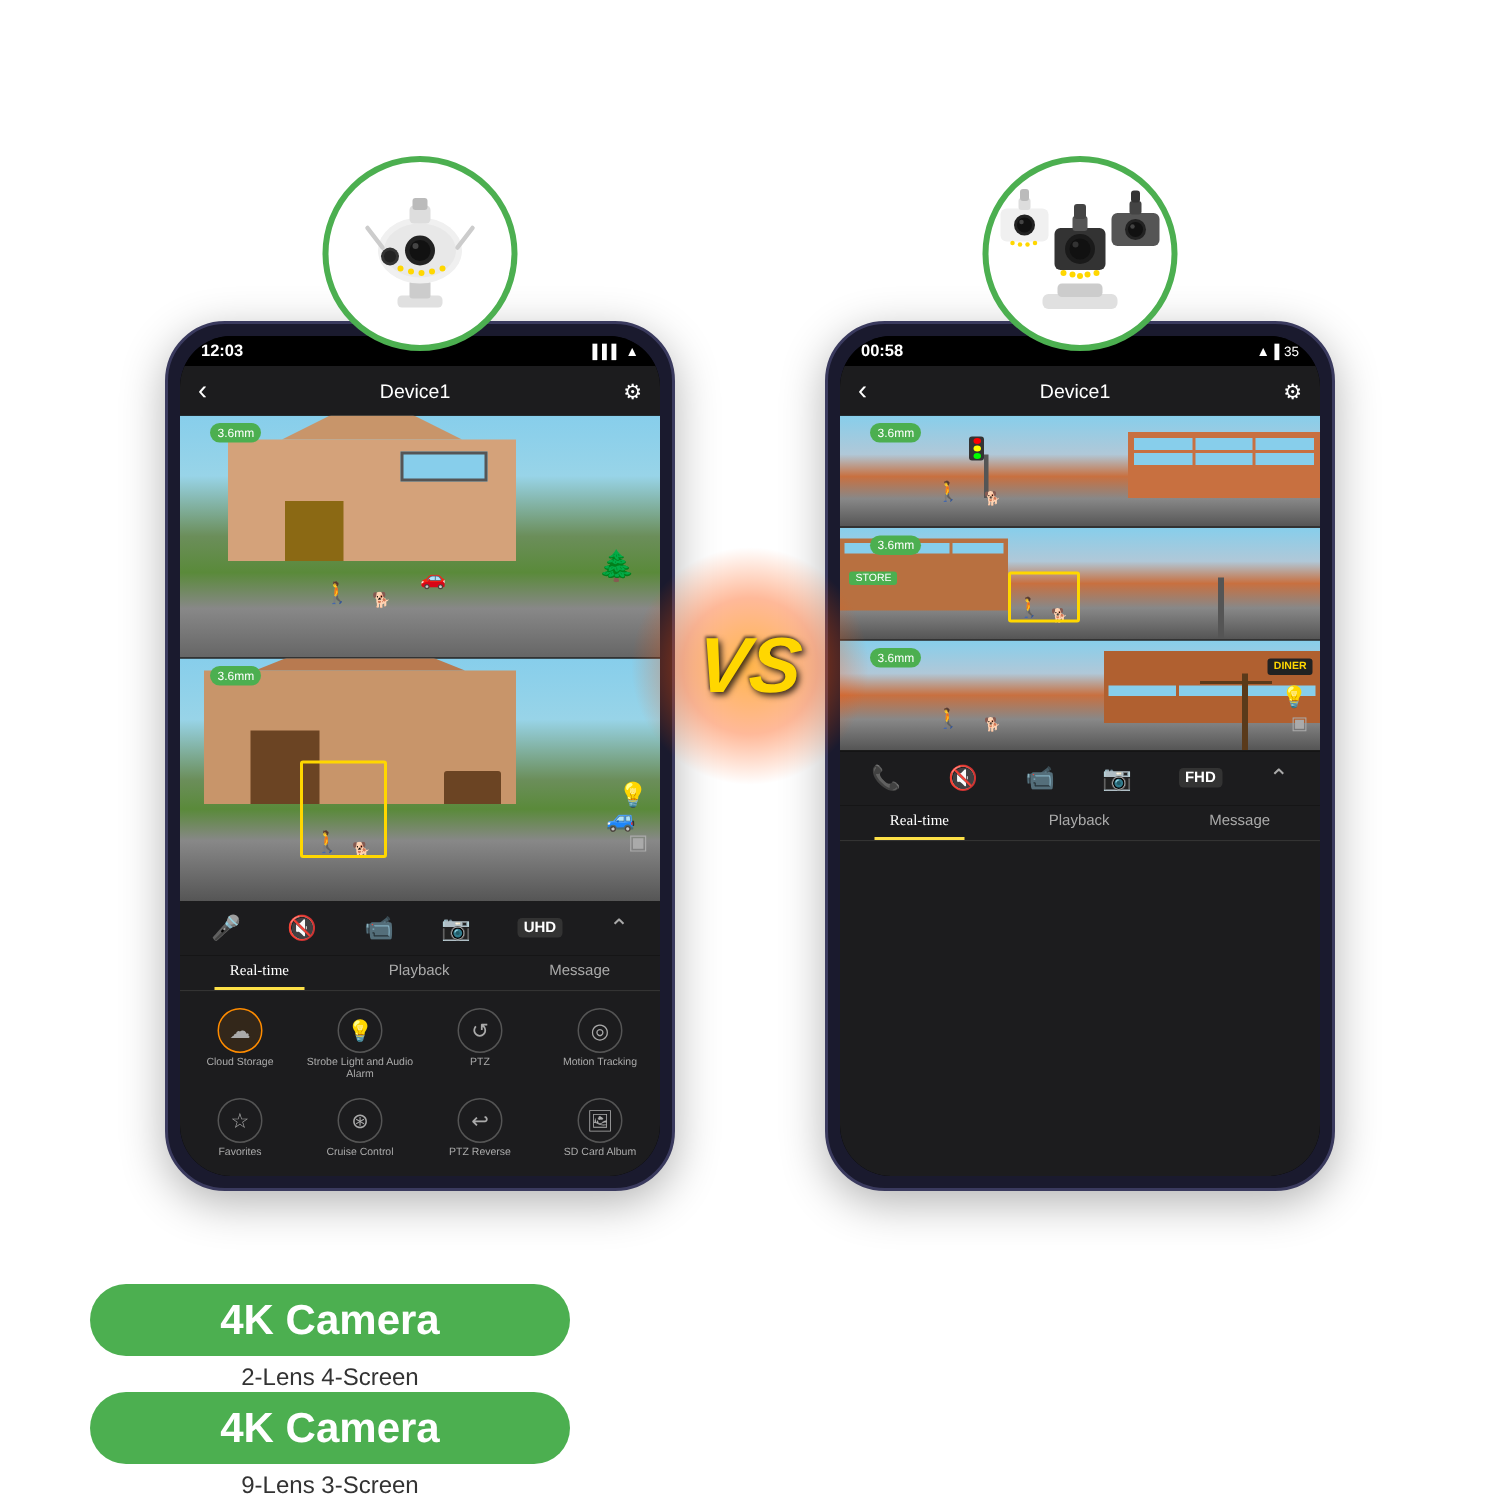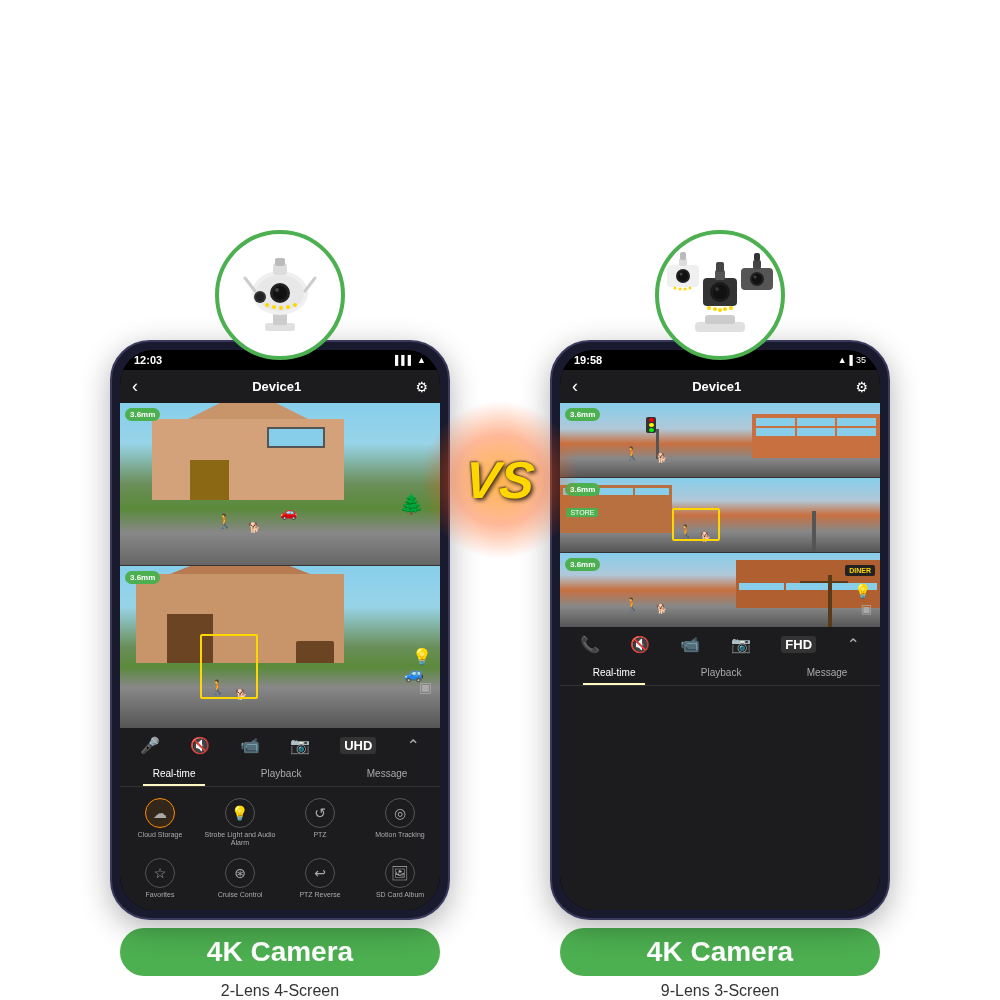"12:03" .phones-row { align-items: flex-end -> center }
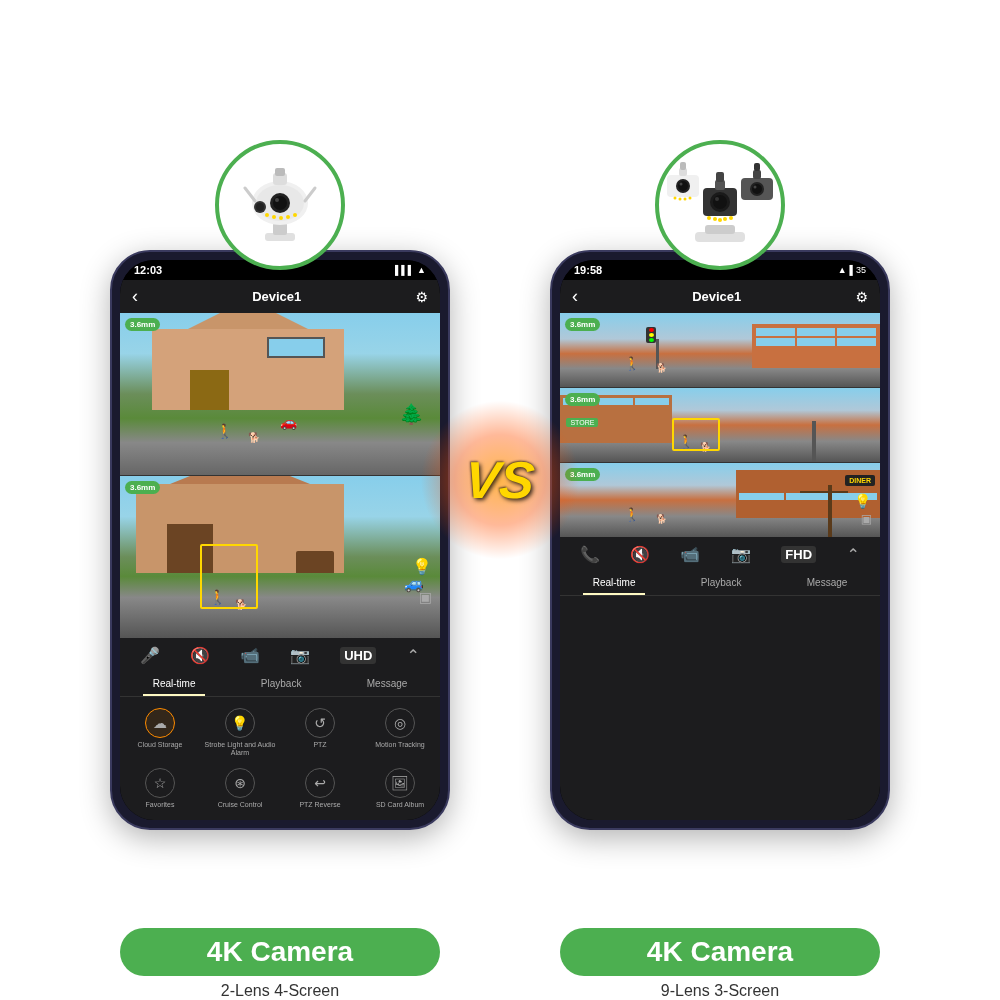"19:58" span.status-time { text: 19:58 -> 00:58 }
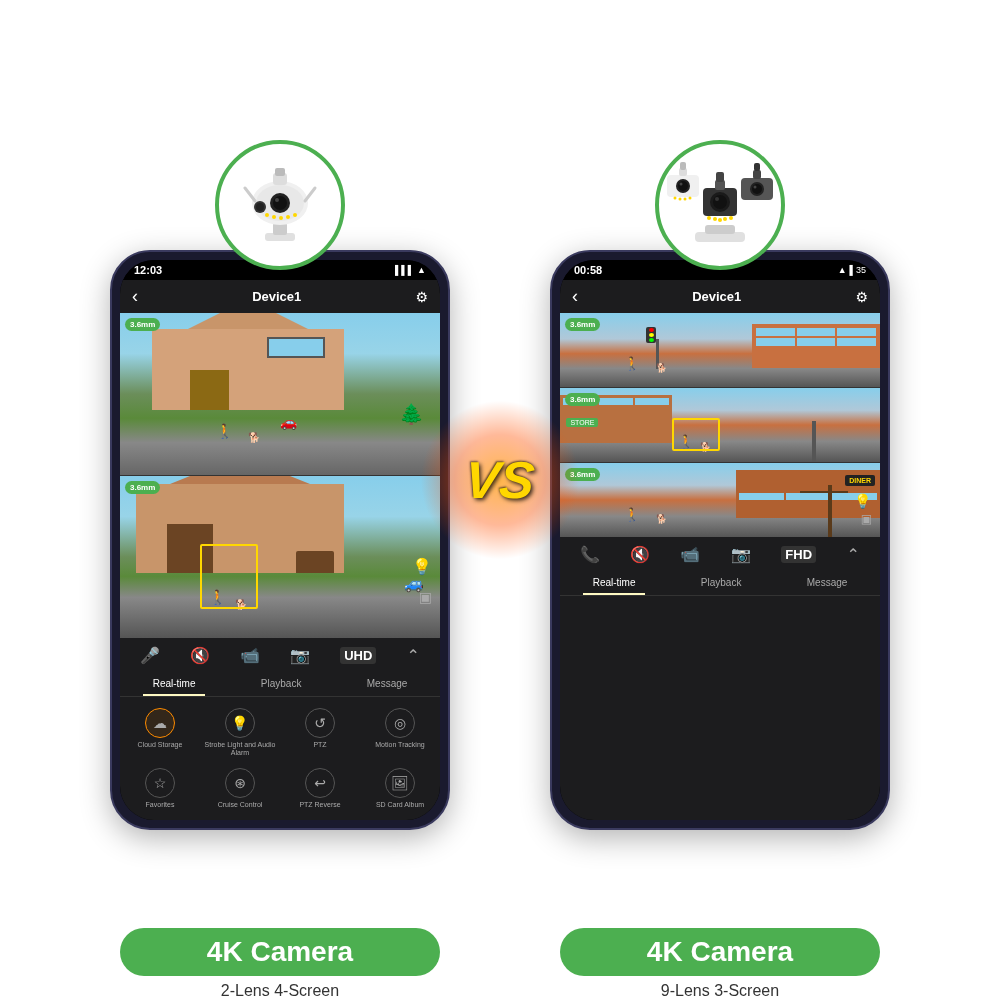"Device1" .app-header-title { font-weight: 700 -> 400 }
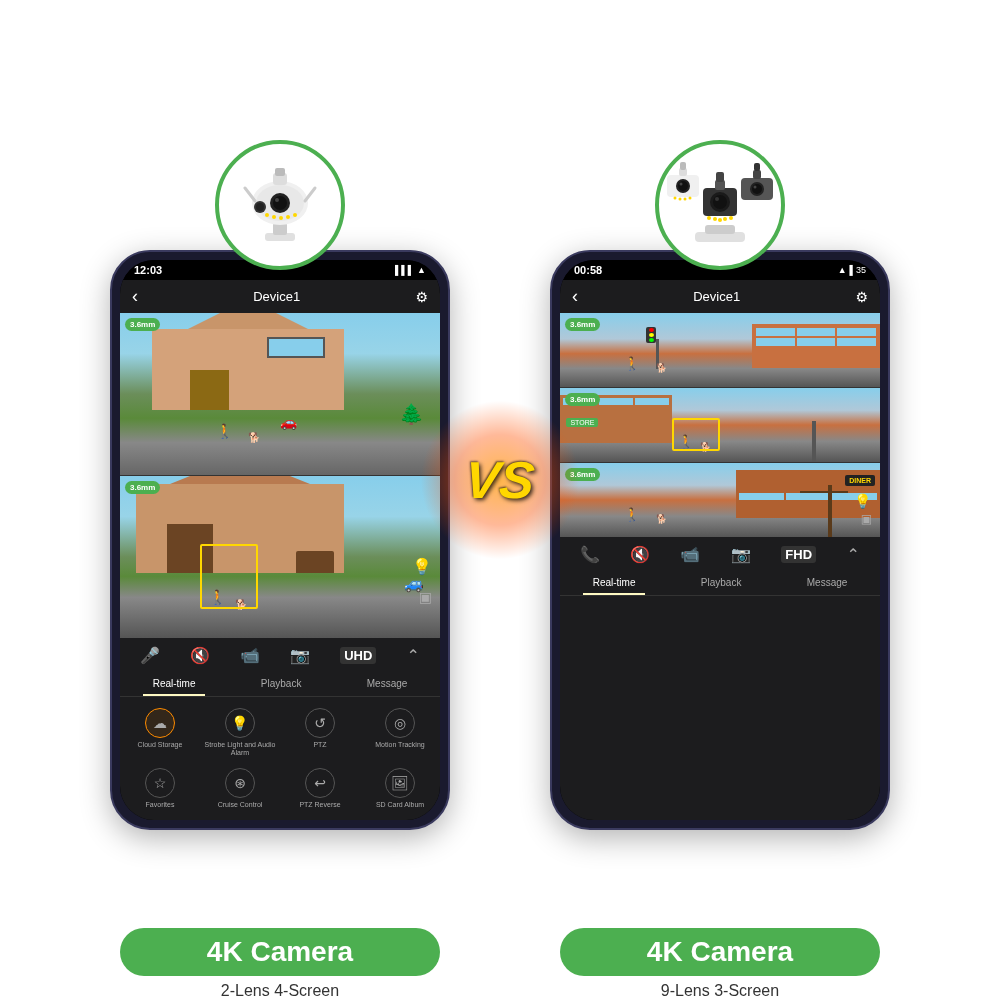"3.6mm" .feed-label { font-weight: 700 -> 400; left: 5px -> 20px }
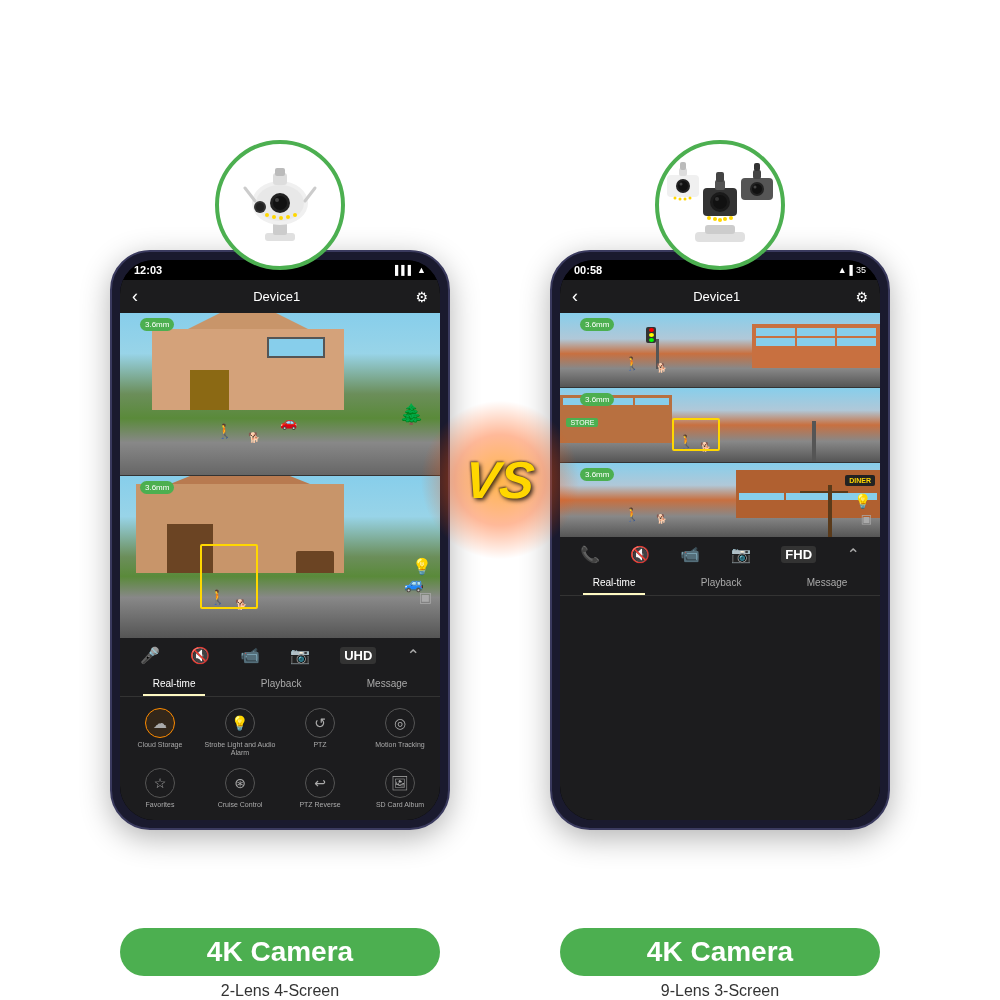"FHD" .toolbar-label { font-size: 13px -> 10px }
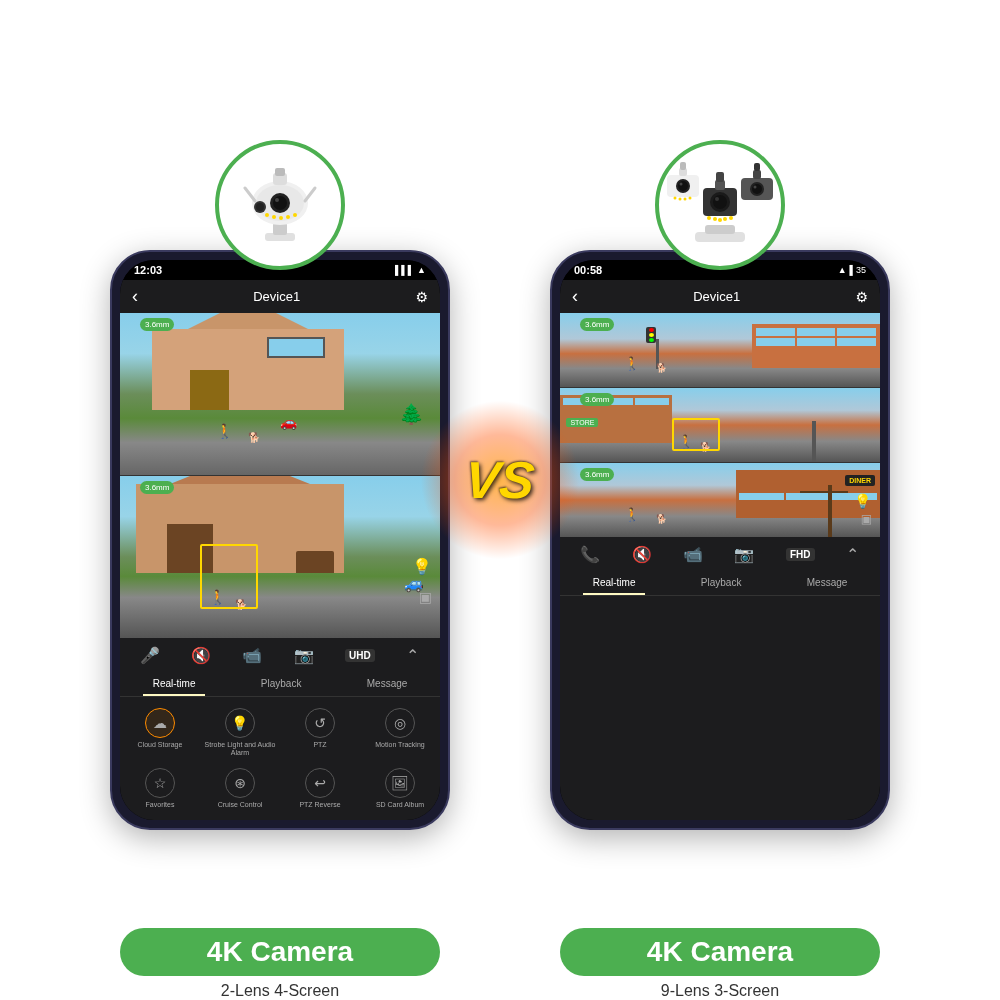"Real-time" .tab-item.active { border-bottom: 2px solid #fef9c3 -> 2px solid #fde047; font-family: none -> Liberation Serif, serif }
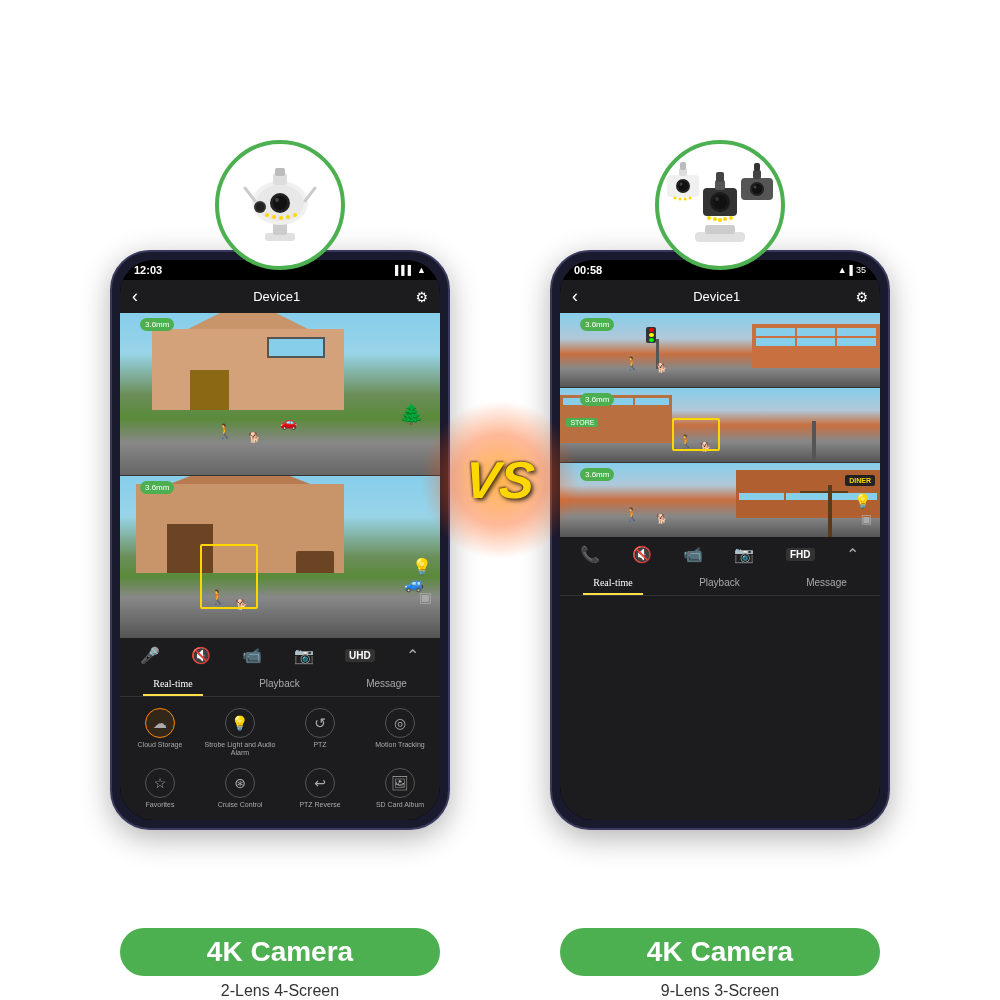"4K Camera" .bottom-section { flex-direction: row -> column; justify-content: center -> flex-start }
